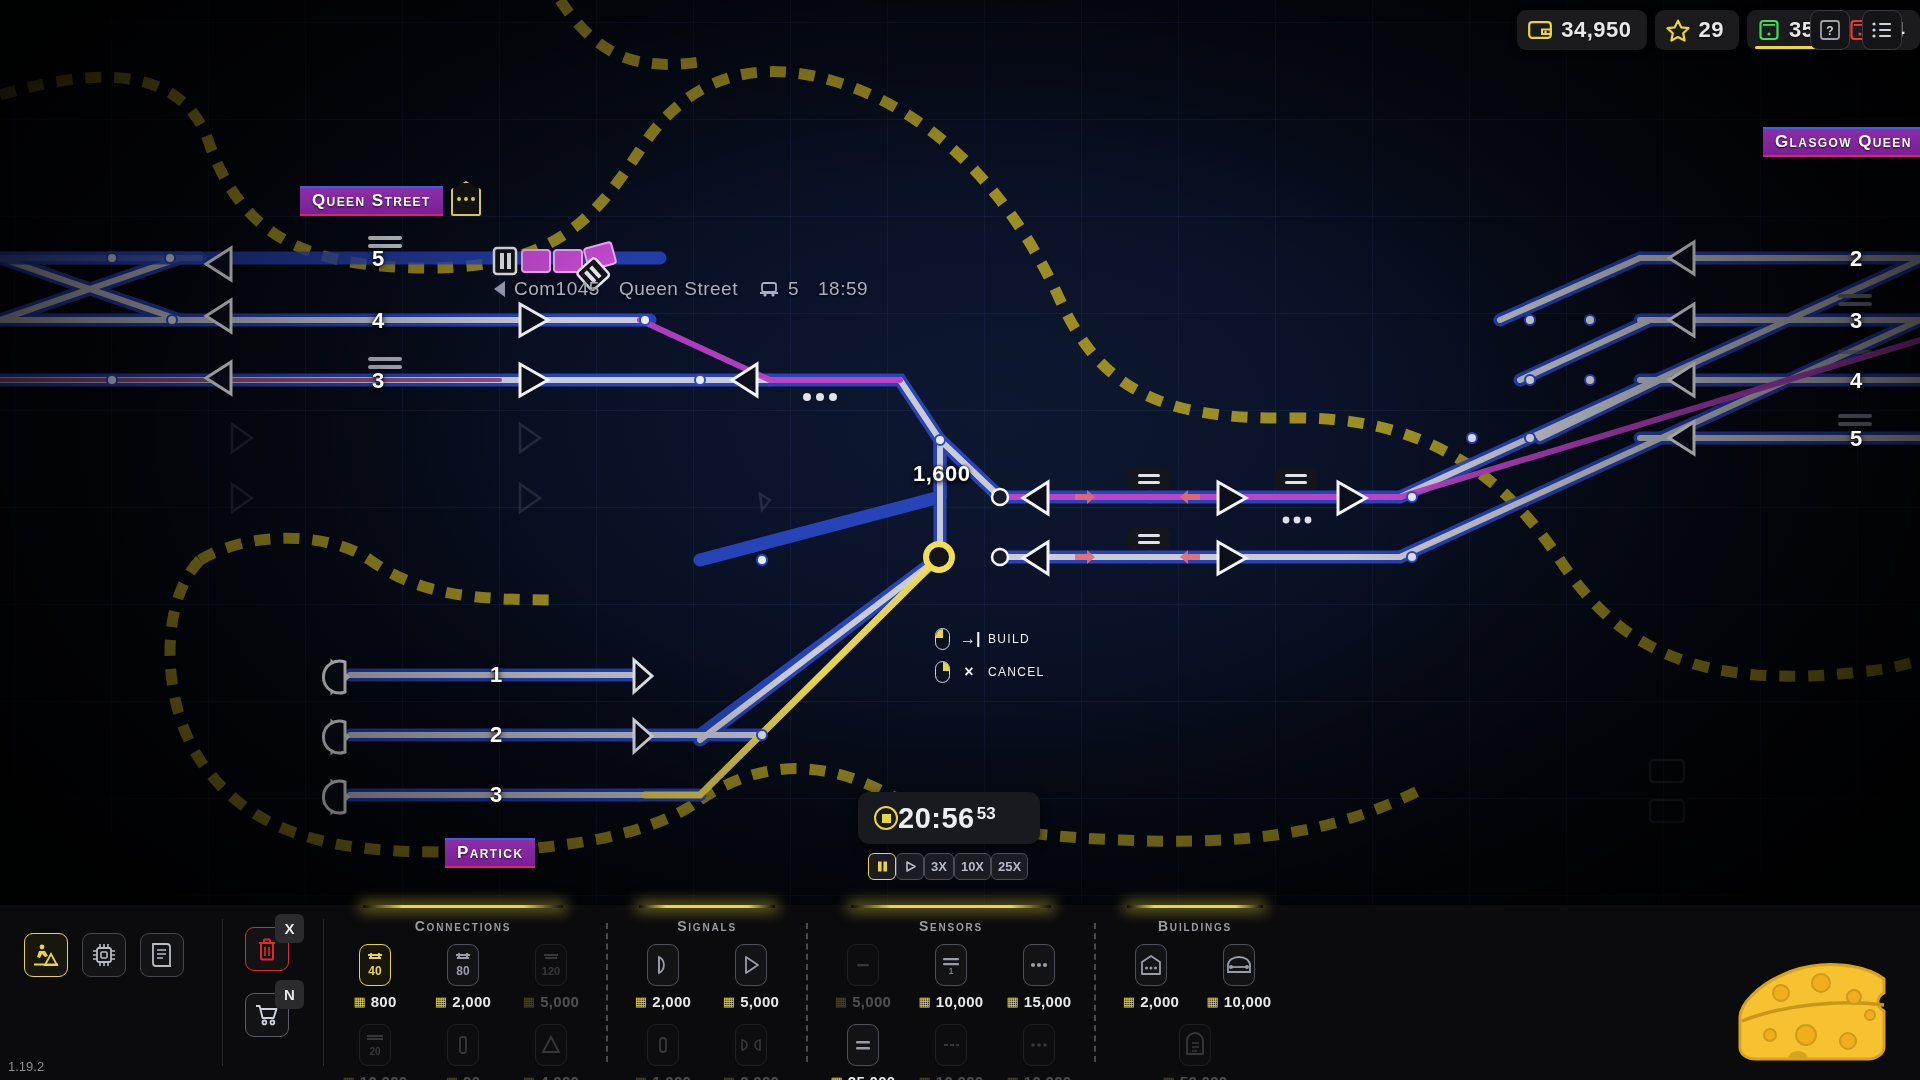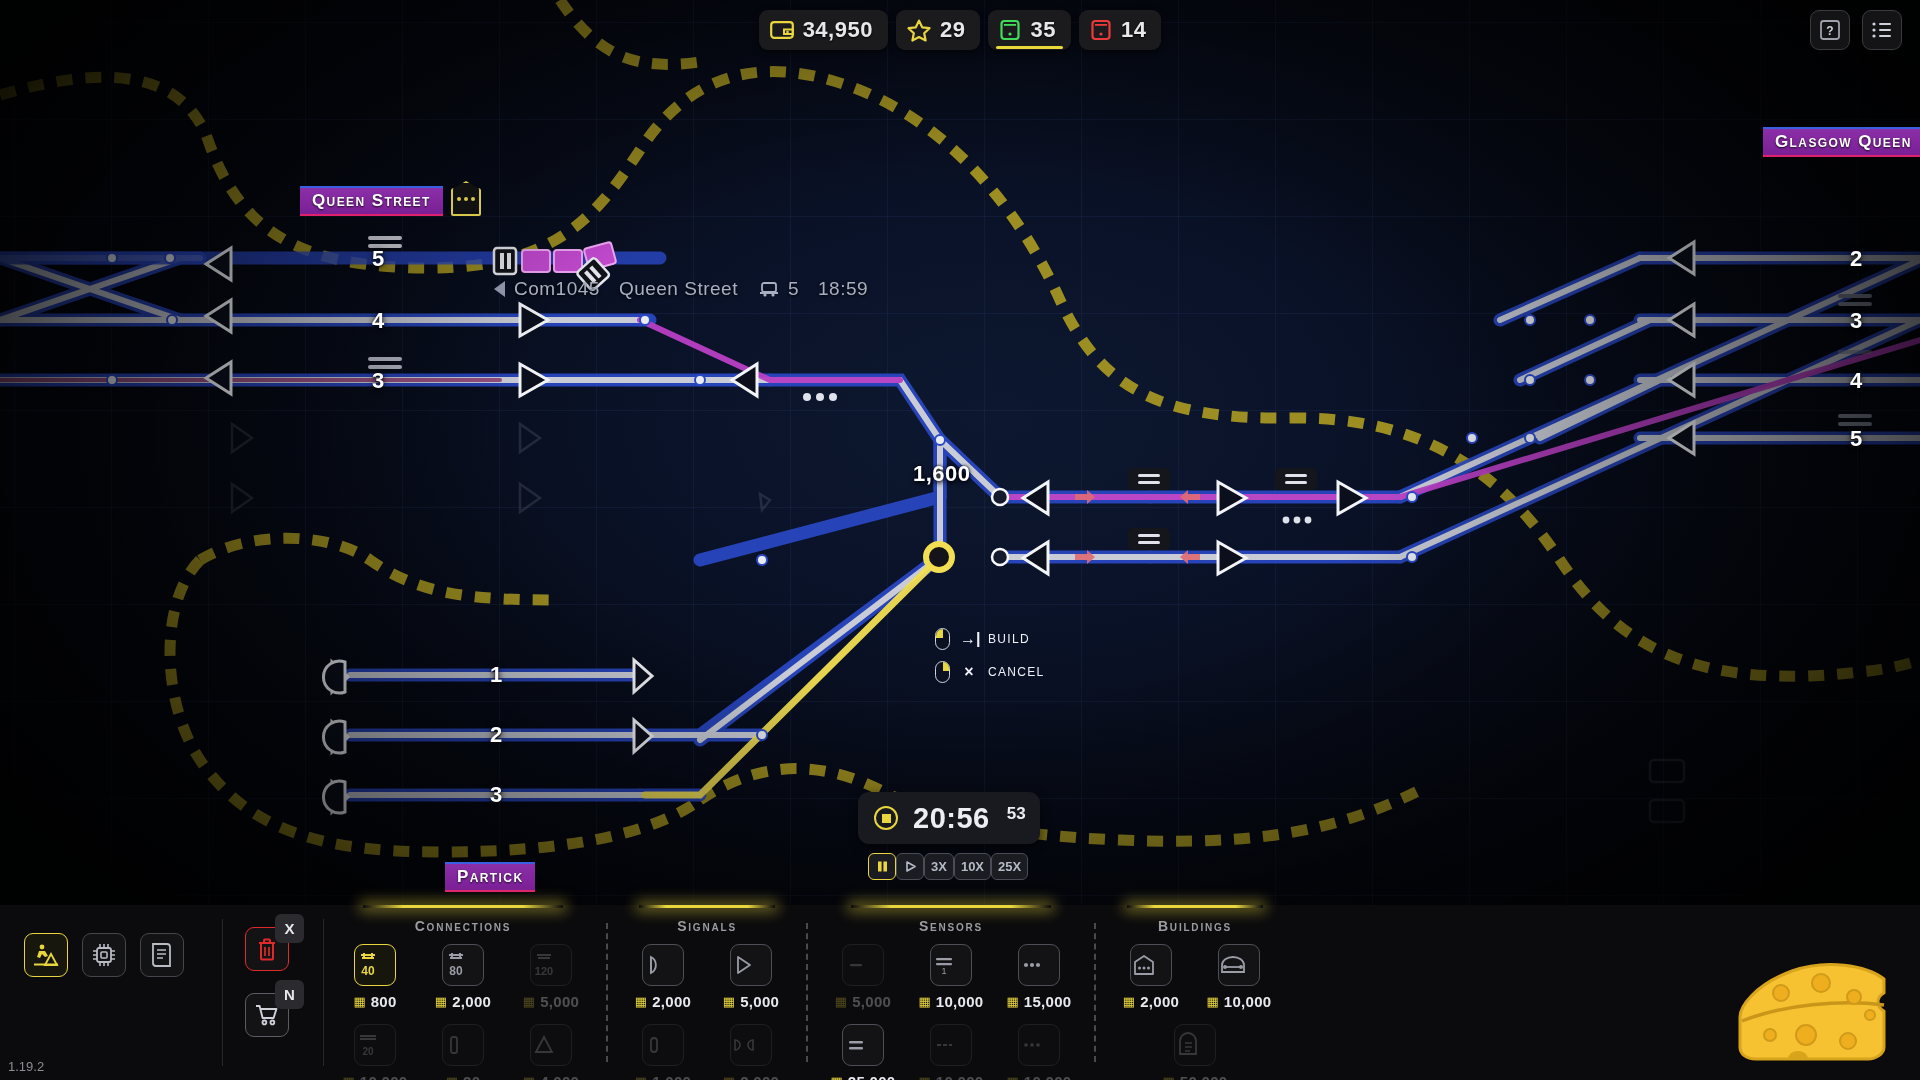"34,950" #tophud { justify-content: center -> flex-end }
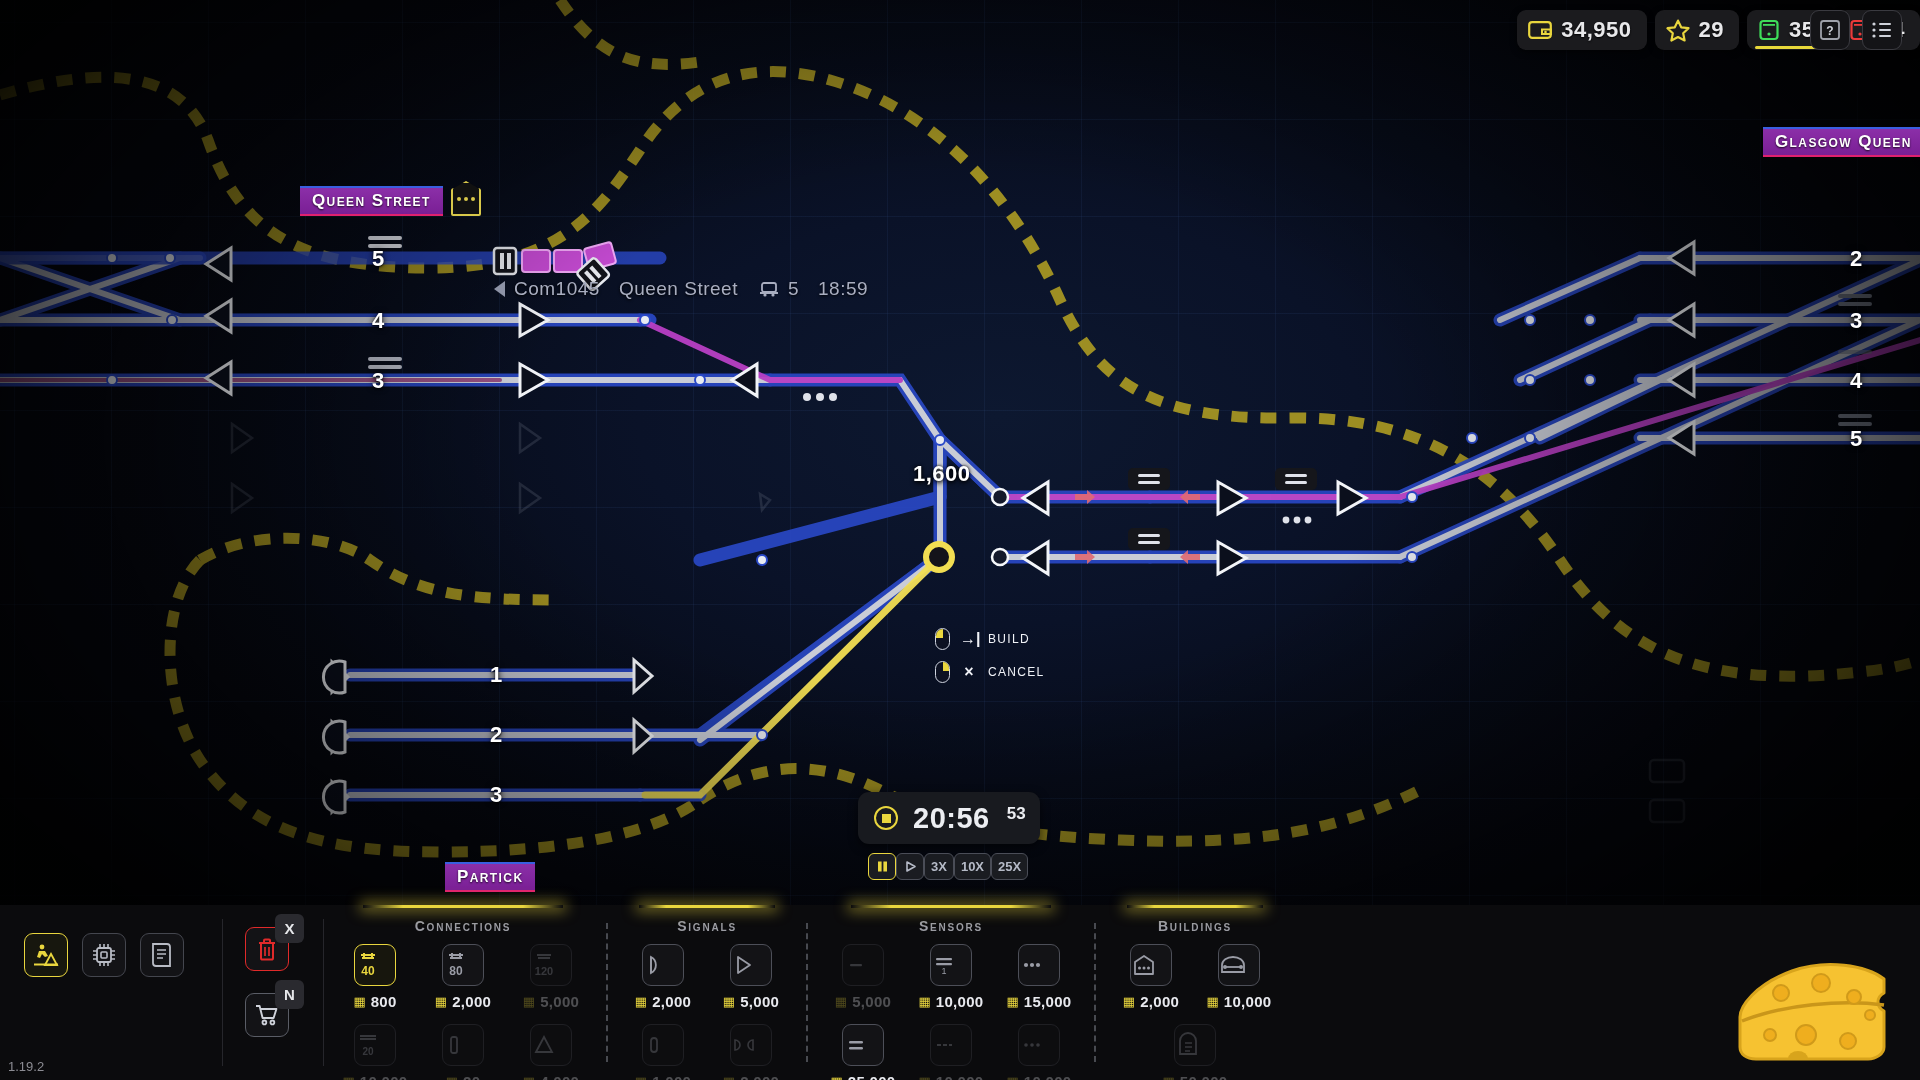"20:56" #clock { gap: 15px -> 0 }
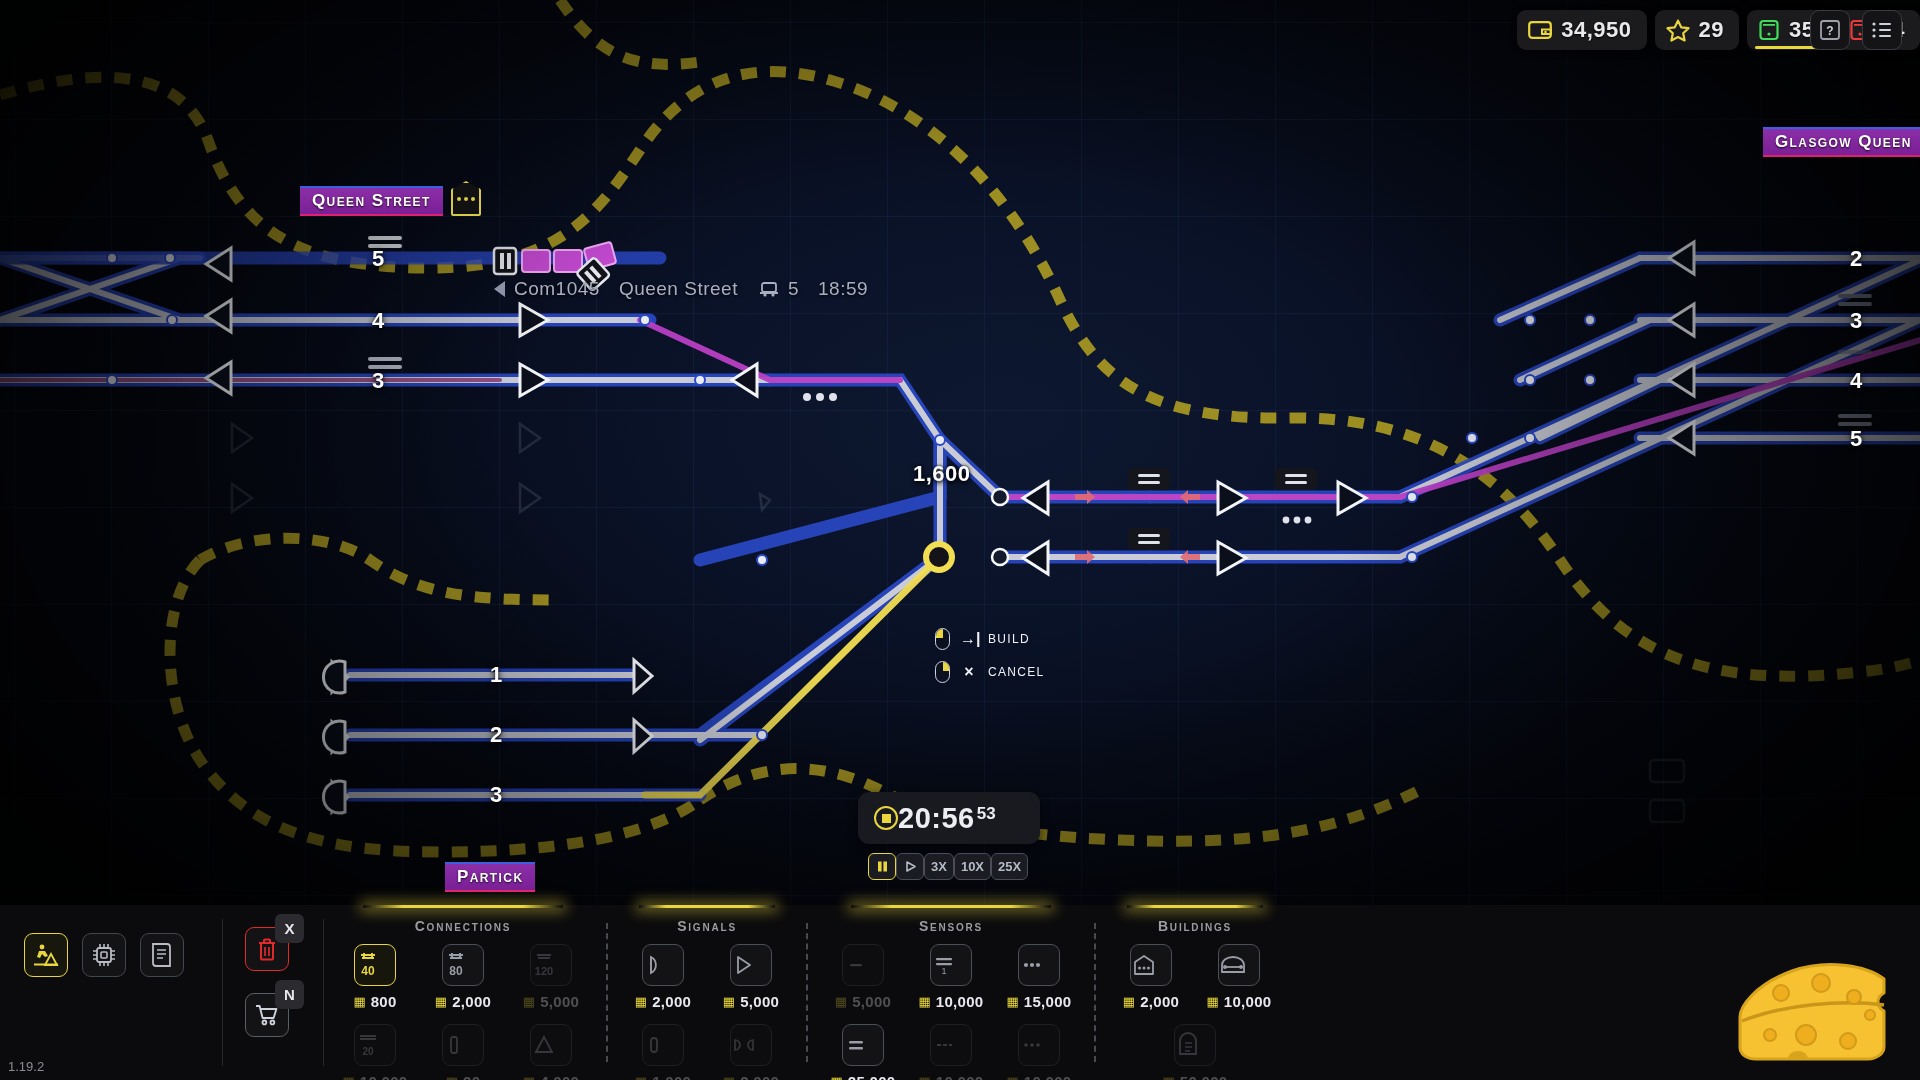"Partick" div.stationlabel { top: 862px -> 838px }
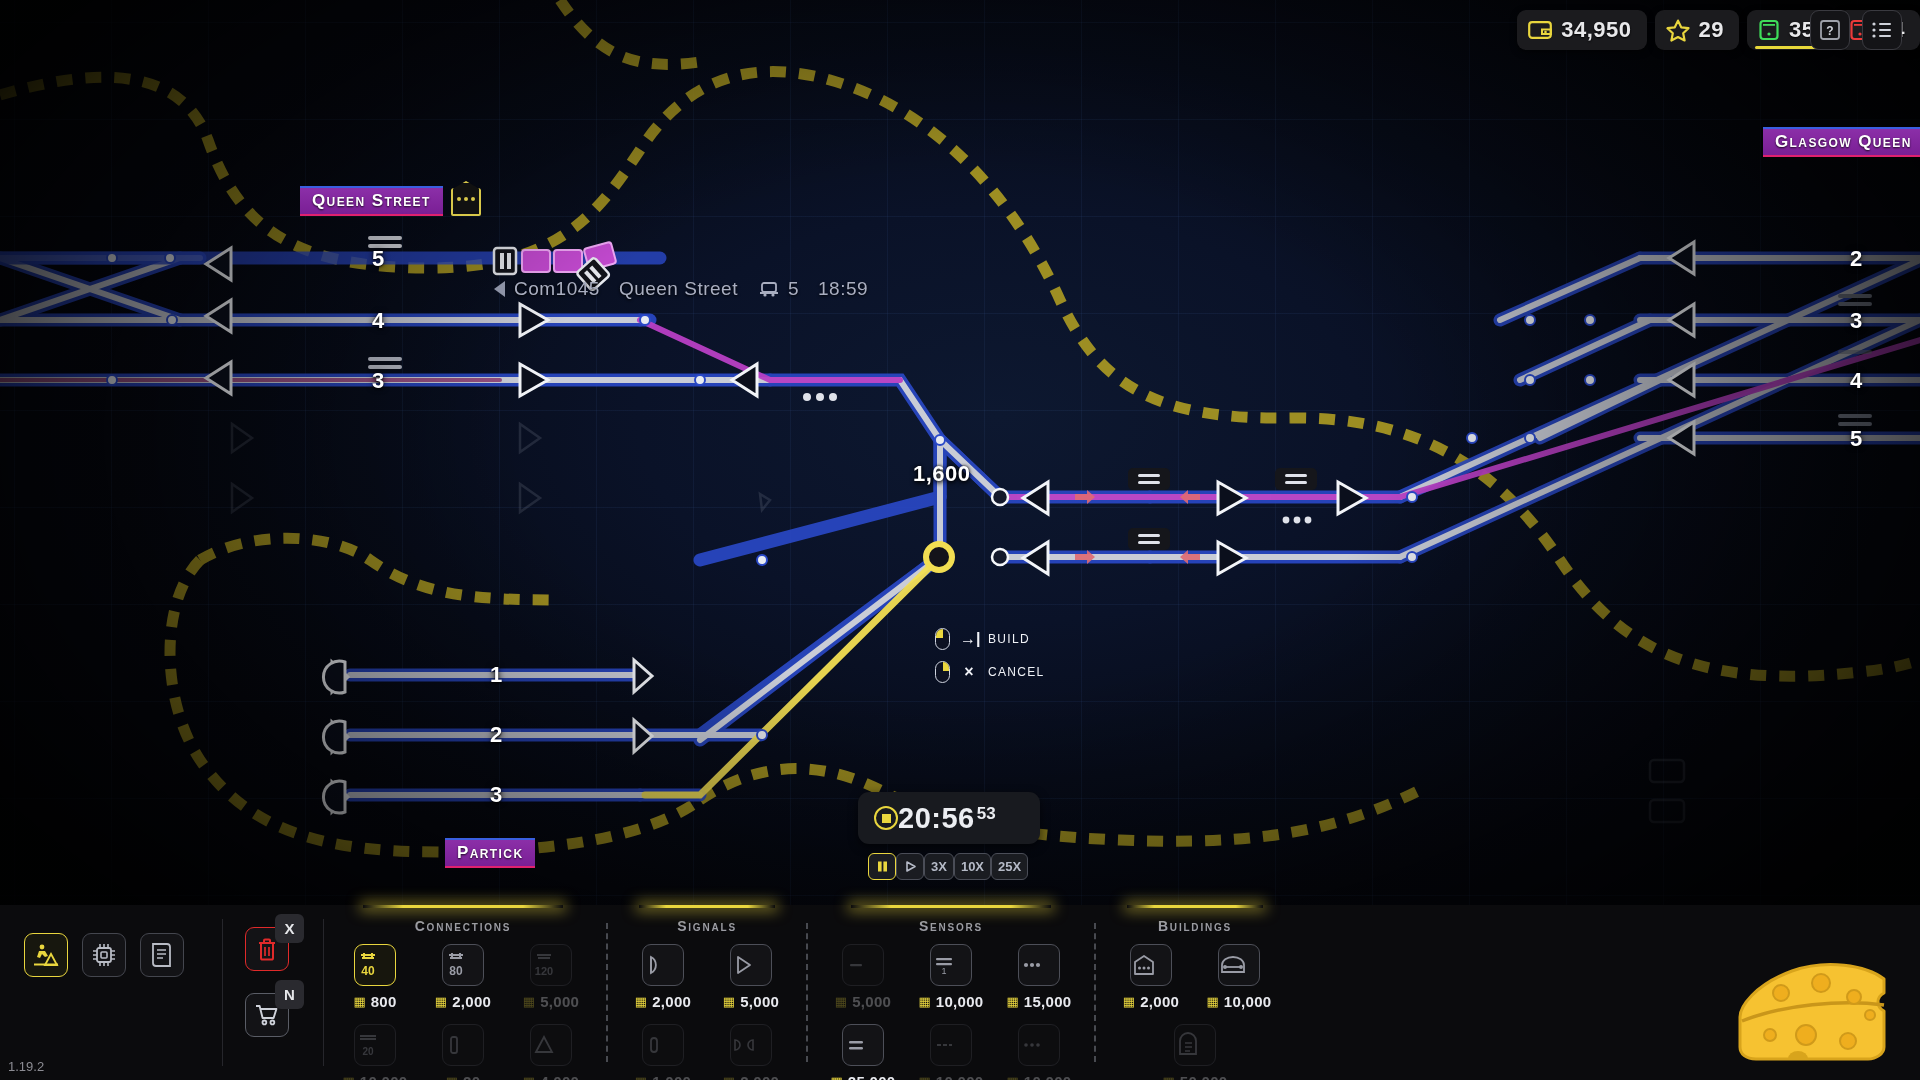"40" .pslot { justify-content: none -> center; width: 42px -> 32px }
